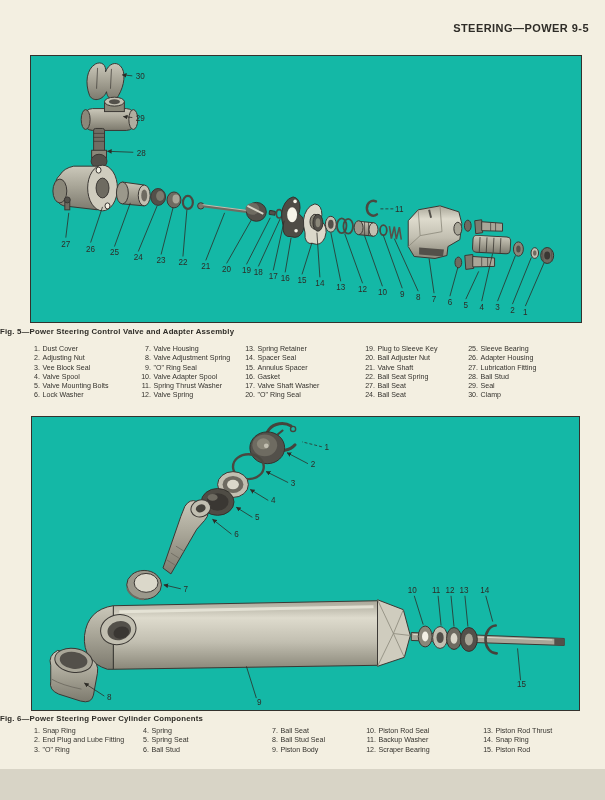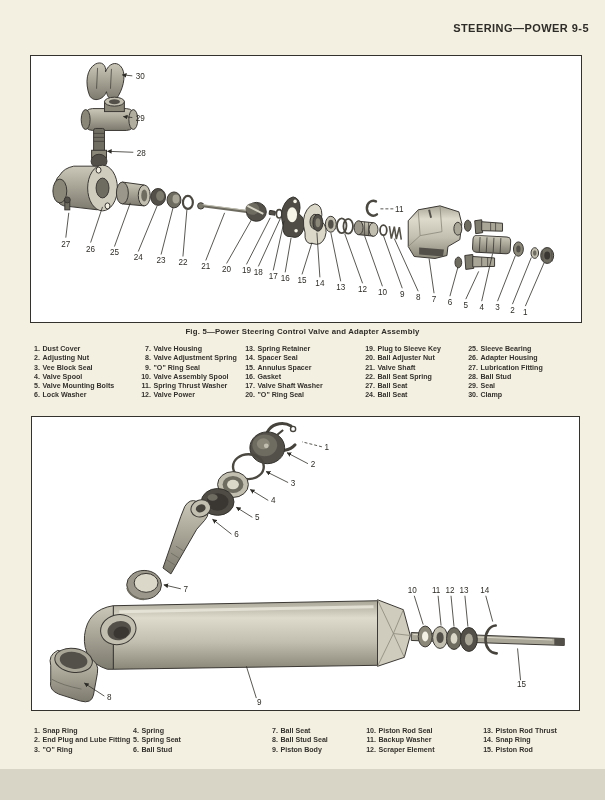"30" .panel { background: #ffffff -> #14b8a6 }
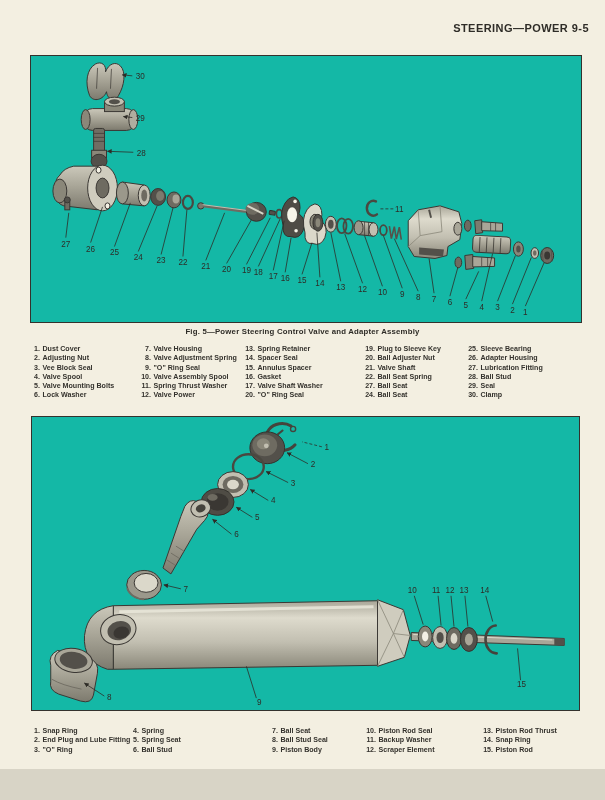"Fig. 5—Power Steering Control Valve" .caption { text-align: center -> left }
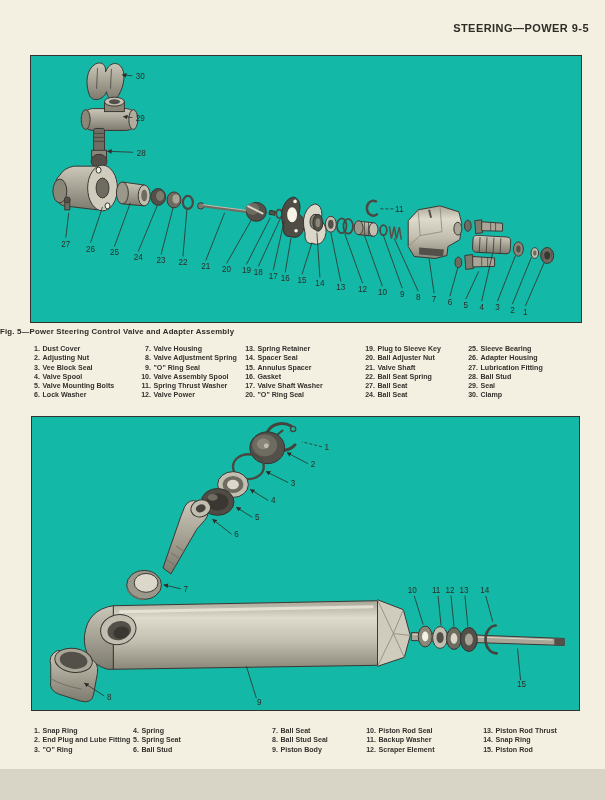"1. Dust Cover" .pcol { font-weight: bold -> none }
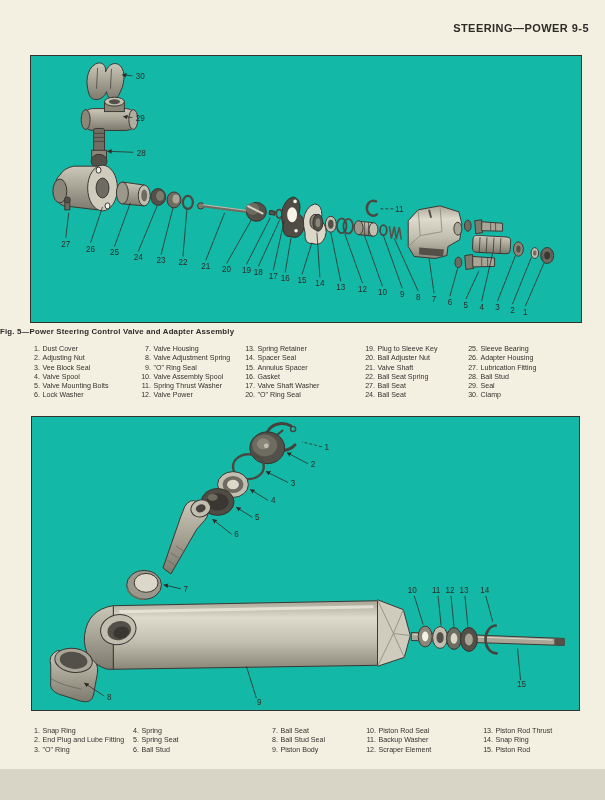"Valve Assembly Spool" span { text: Assembly -> Adapter }
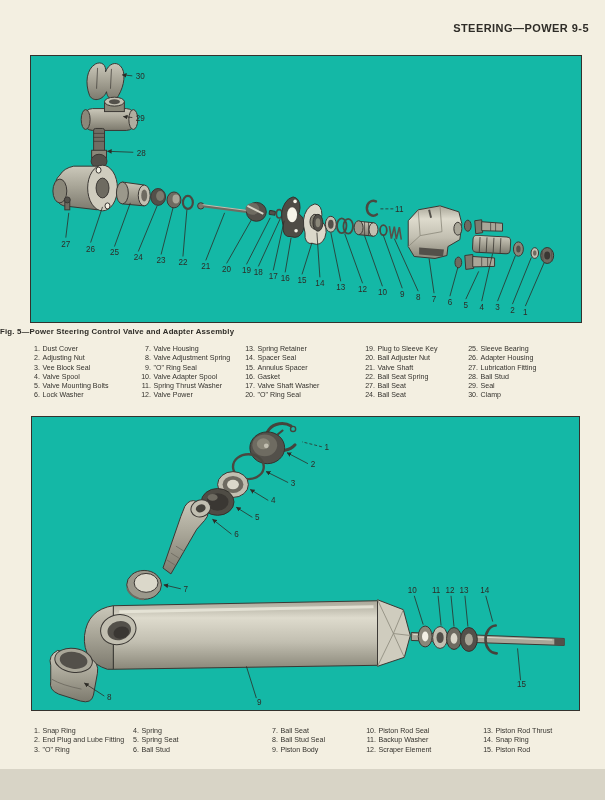"Valve Power" span { text: Power -> Spring }
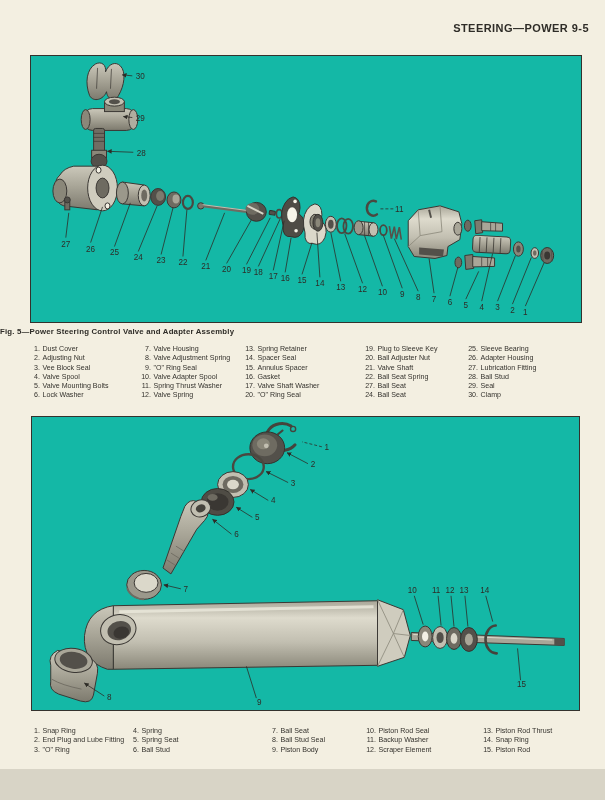"Fig. 6—Power Steering Power Cylinder" div.caption { html: none -> <div>Fig. 6—Power Steering Power Cylinder Components</div> }
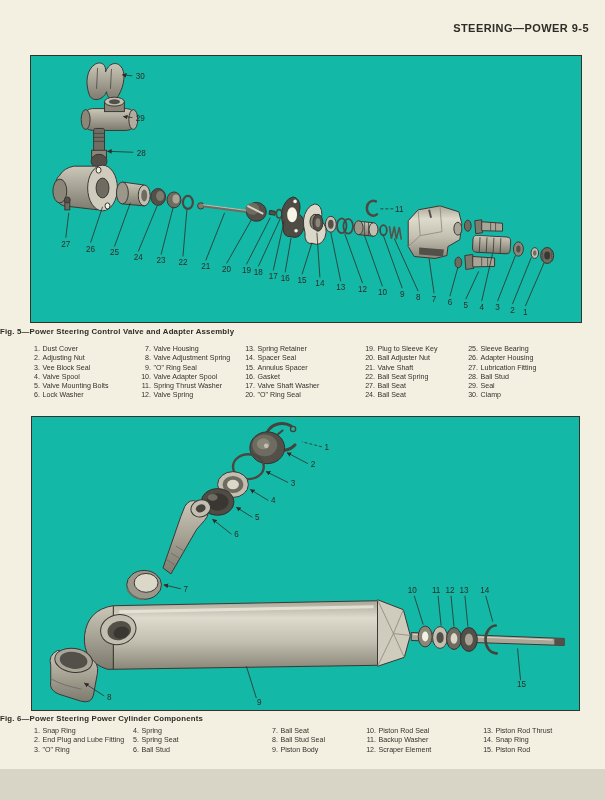"4. Spring" div.pcol { left: 126px -> 136px }
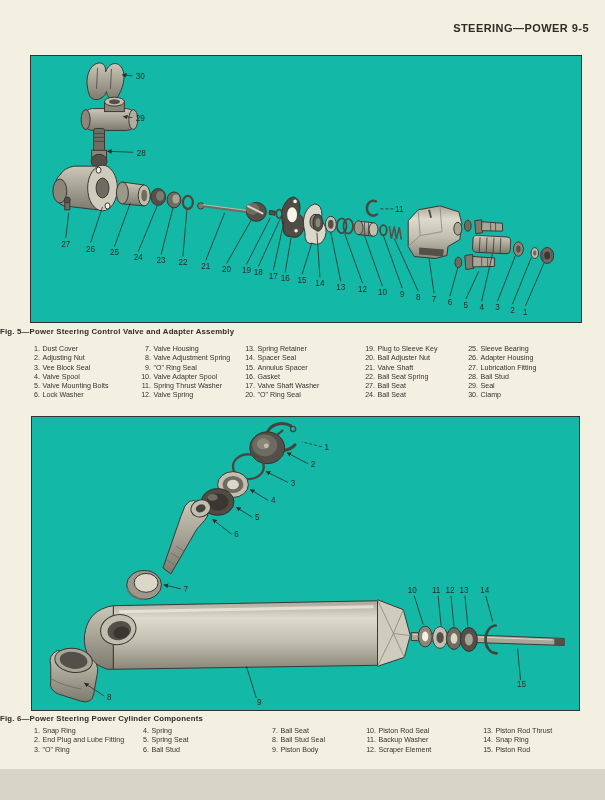"Scraper Element" span { text: Element -> Bearing }
